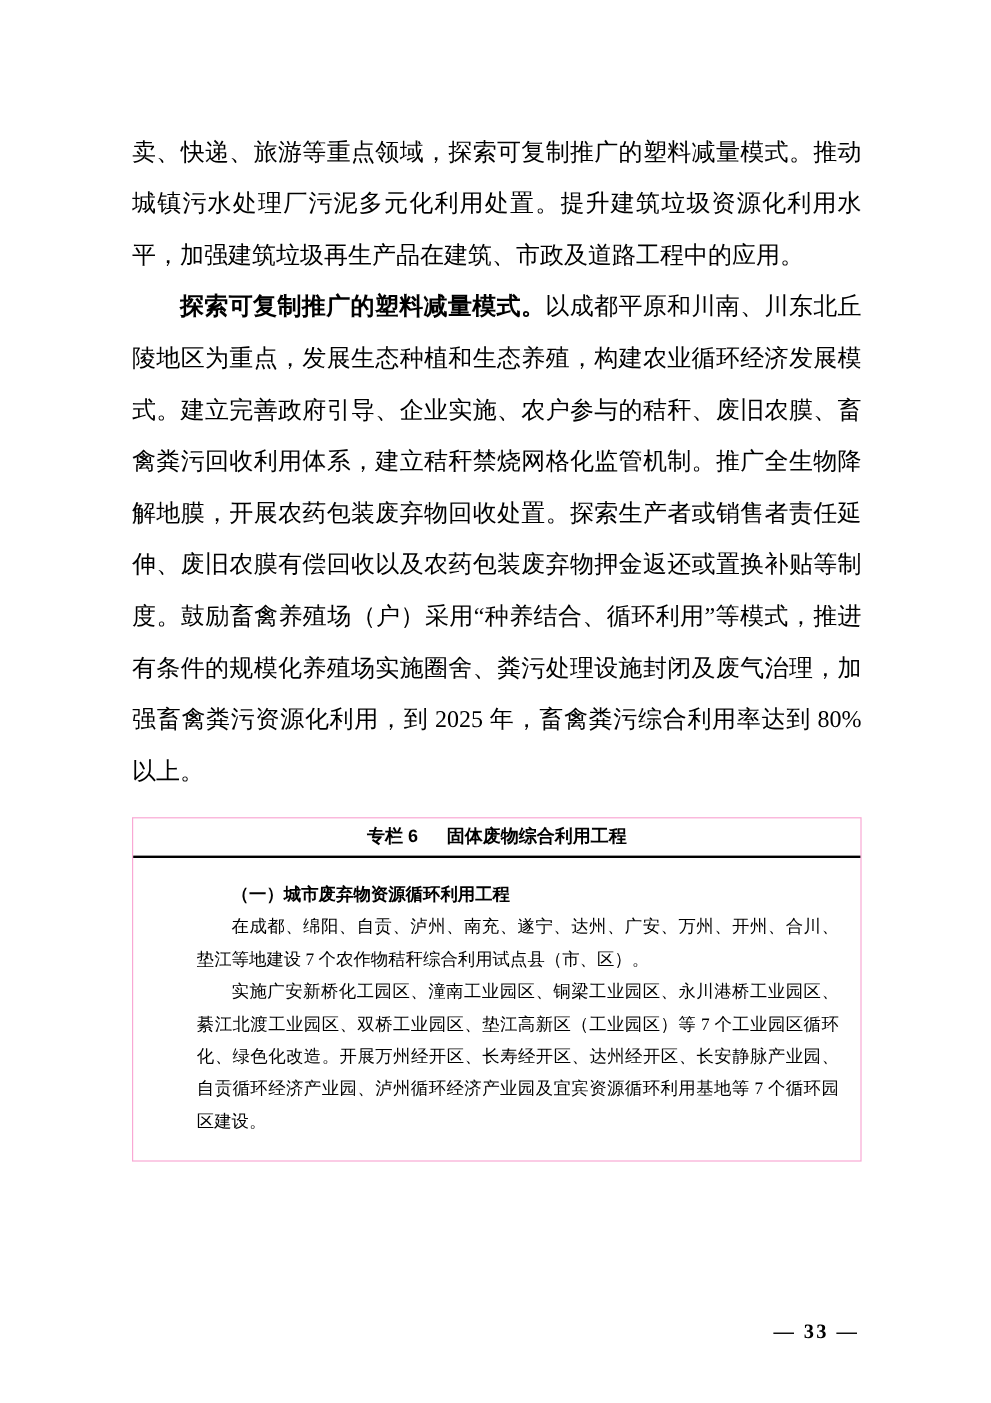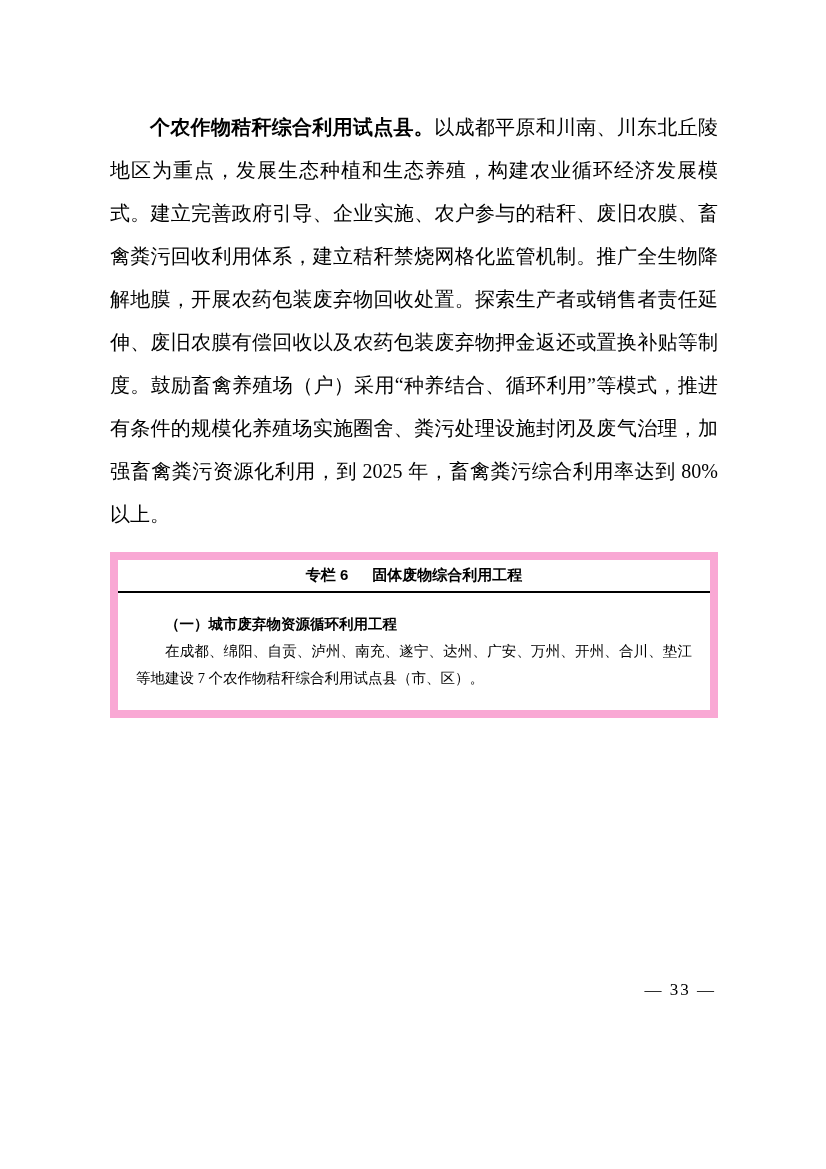"卖、快递、旅游等重点领域，探索可复制推广的塑料减量模式。推动城镇污水处理厂污泥多" p.para { html: none -> <p><span>卖、快递、旅游等重点领域，探索可复制推广的塑料减量模式。推动城镇污水处理厂污泥多元化利用处置。提升建筑垃圾资源化利用水平，加强建筑垃圾再生产品在建筑、市政及道路工程中的应用。</span></p> }
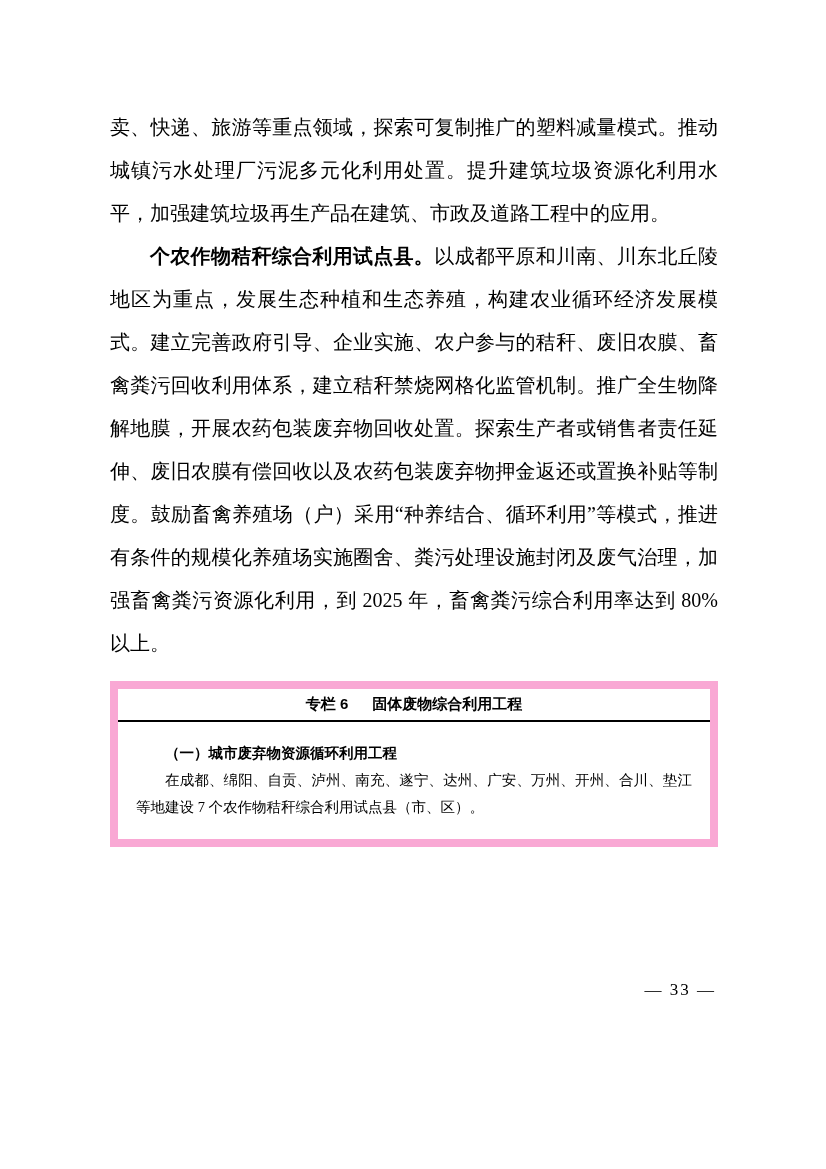"个农作物秸秆综合利用试点县。" span.lead { text: 个农作物秸秆综合利用试点县 -> 探索可复制推广的塑料减量模式 }
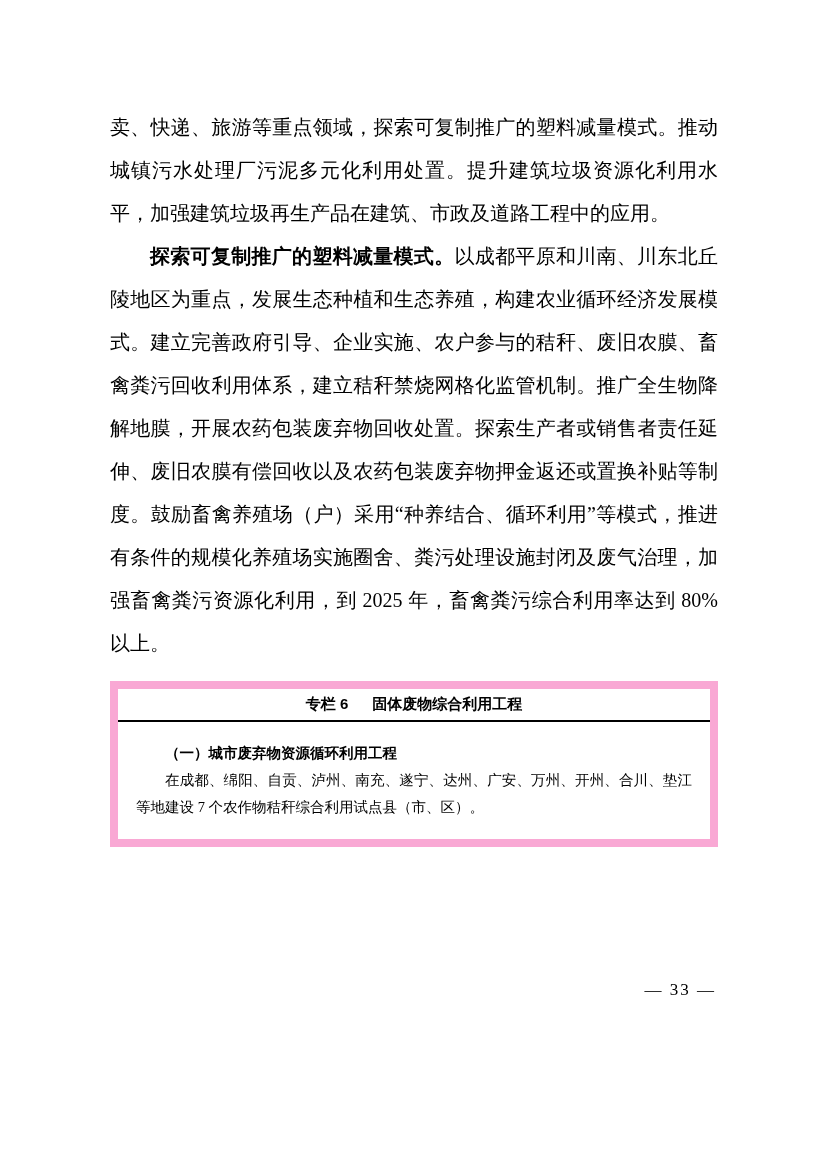"专栏 6 固体废物综合利用工程" .box { border: 8px solid #f9a8d4 -> 1px solid #f9a8d4 }
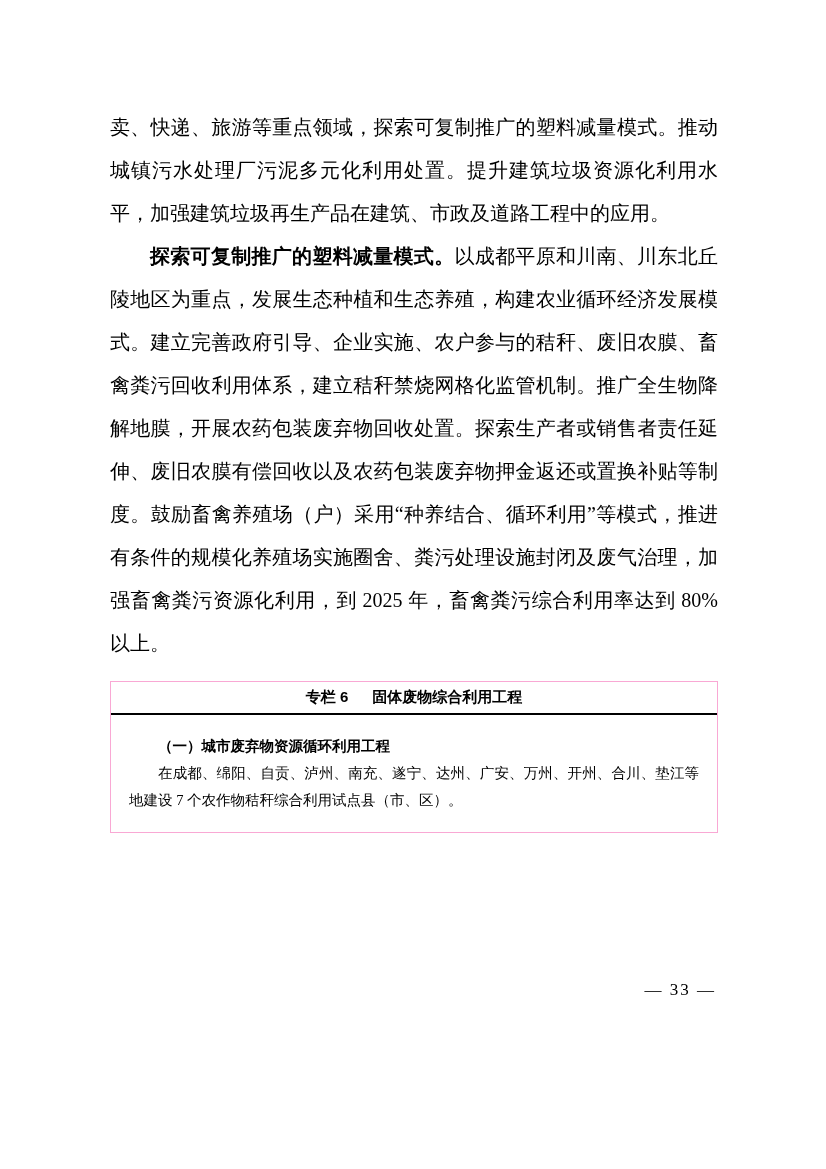"（一）城市废弃物资源循环利用工程" .box-body { margin-left: none -> 35px }
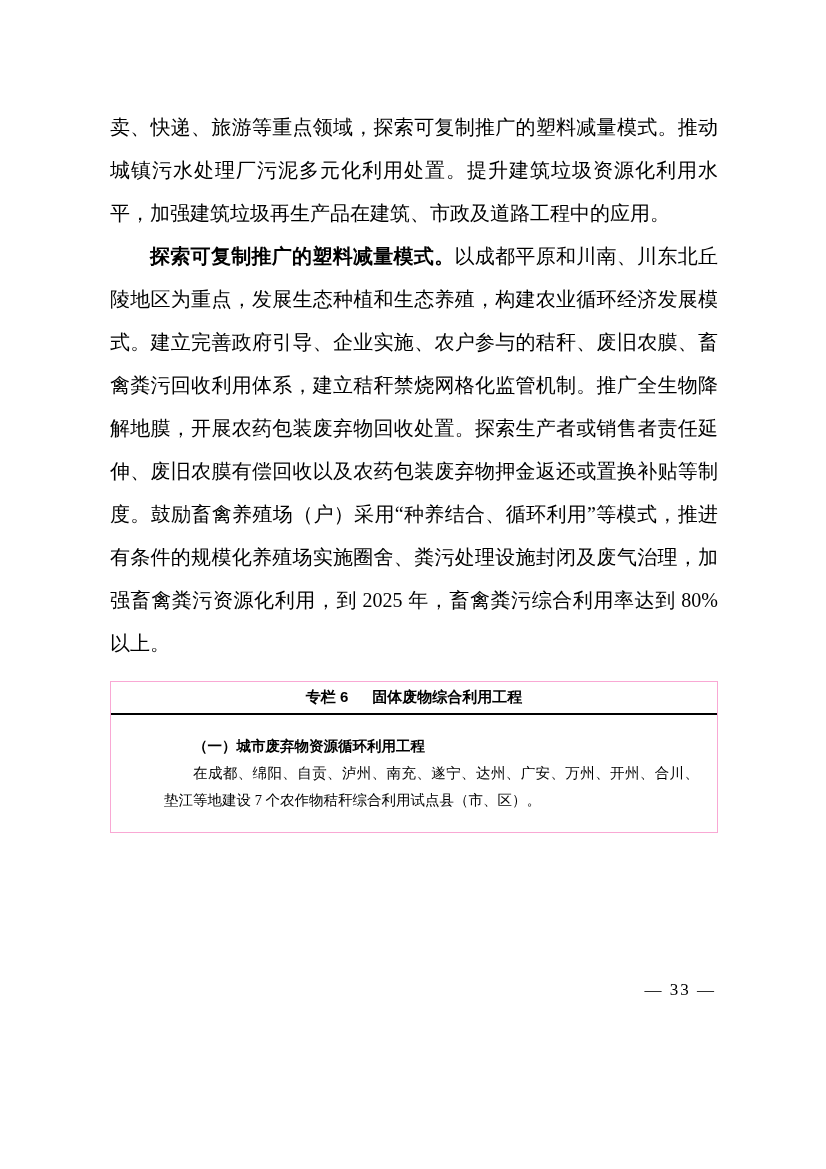"实施广安新桥化工园区、潼南工业园区、铜梁工业园区、永川港桥工业园区、綦江北渡工业" p.section-body { html: none -> <p>实施广安新桥化工园区、潼南工业园区、铜梁工业园区、永川港桥工业园区、綦江北渡工业园区、双桥工业园区、垫江高新区（工业园区）等 7 个工业园区循环化、绿色化改造。开展万州经开区、长寿经开区、达州经开区、长安静脉产业园、自贡循环经济产业园、泸州循环经济产业园及宜宾资源循环利用基地等 7 个循环园区建设。</p> }
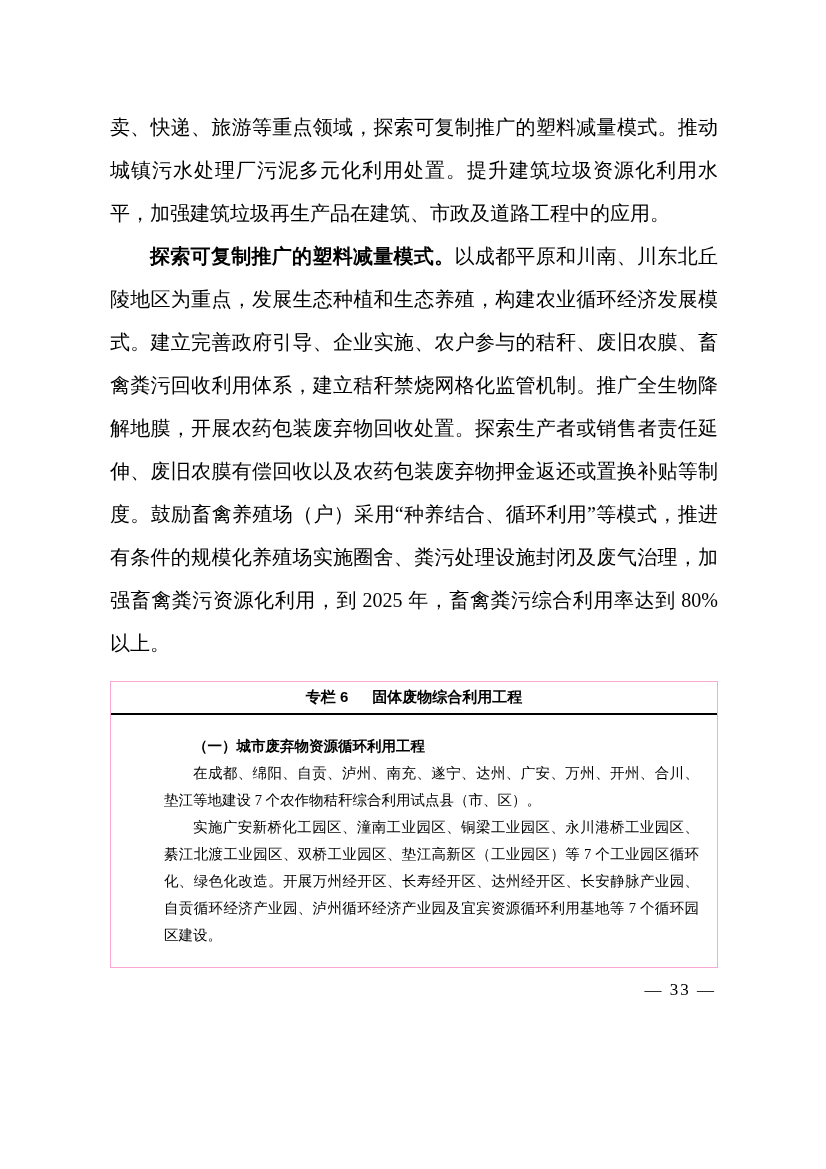"— 33 —" .page-number { font-weight: none -> bold; top: 980px -> 1100px }
